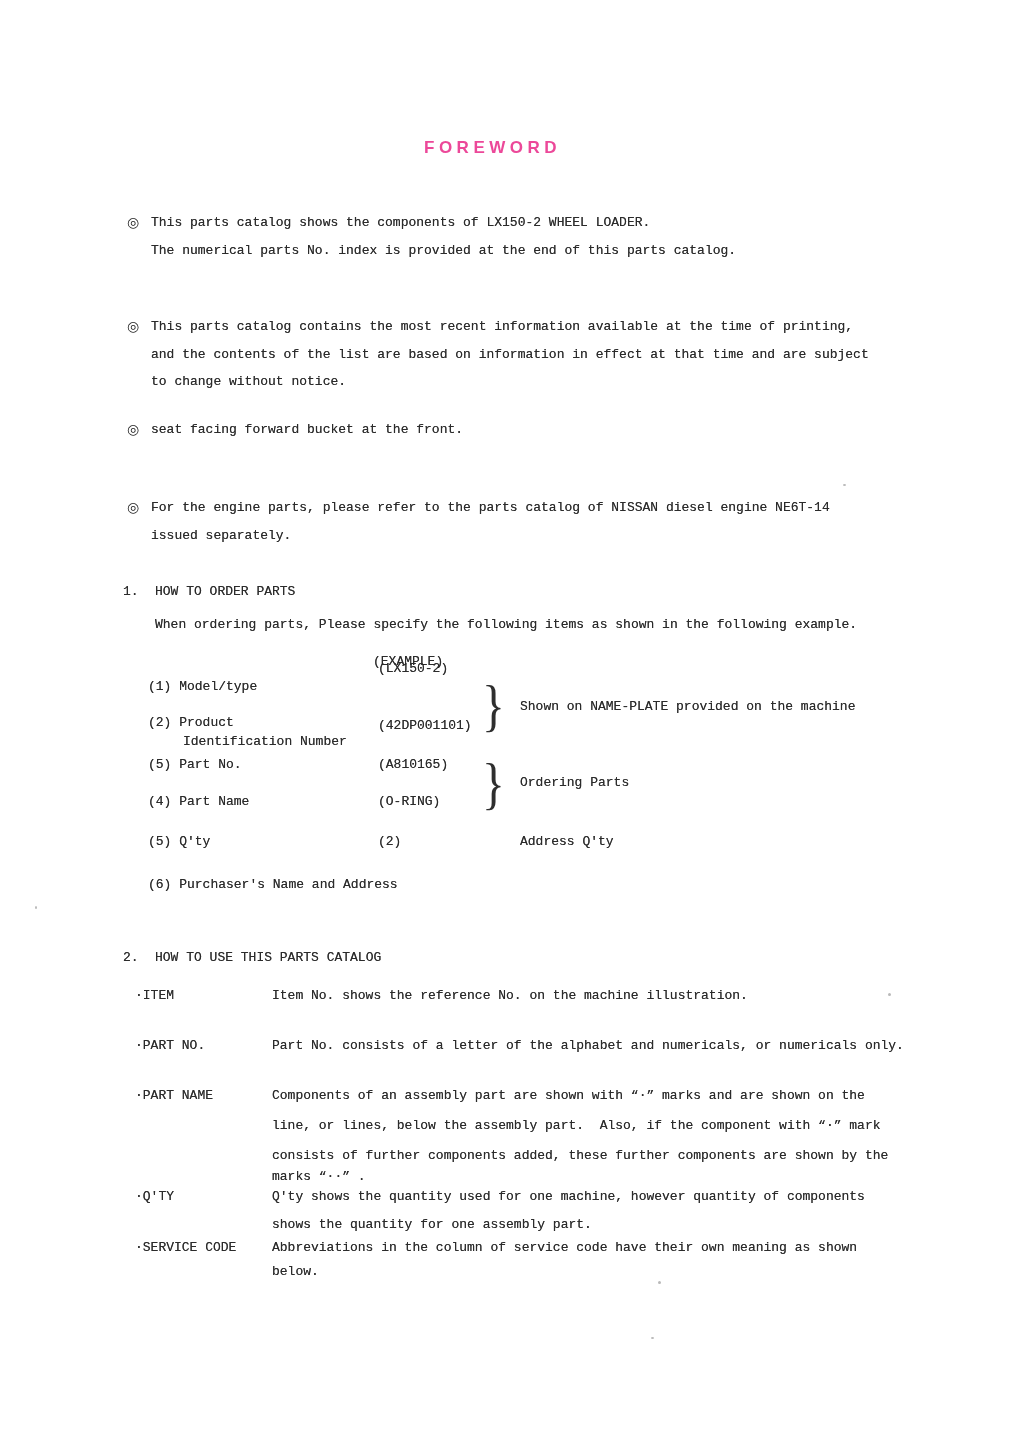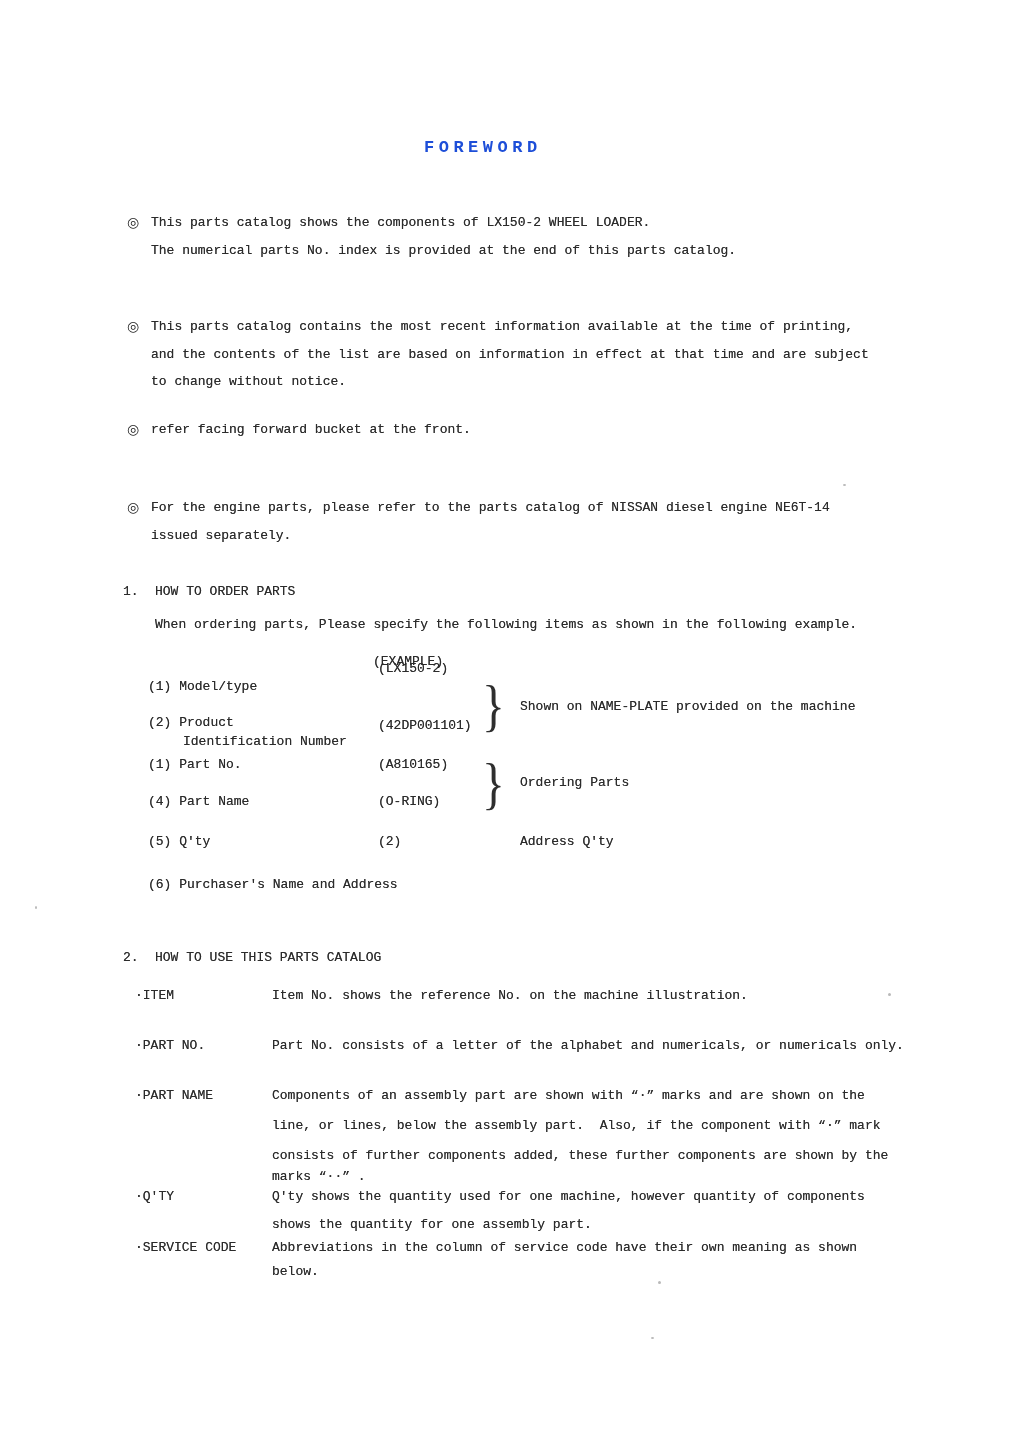"FOREWORD" .title { color: #1d4ed8 -> #ec4899; font-family: Liberation Mono, monospace -> Liberation Sans, sans-serif }
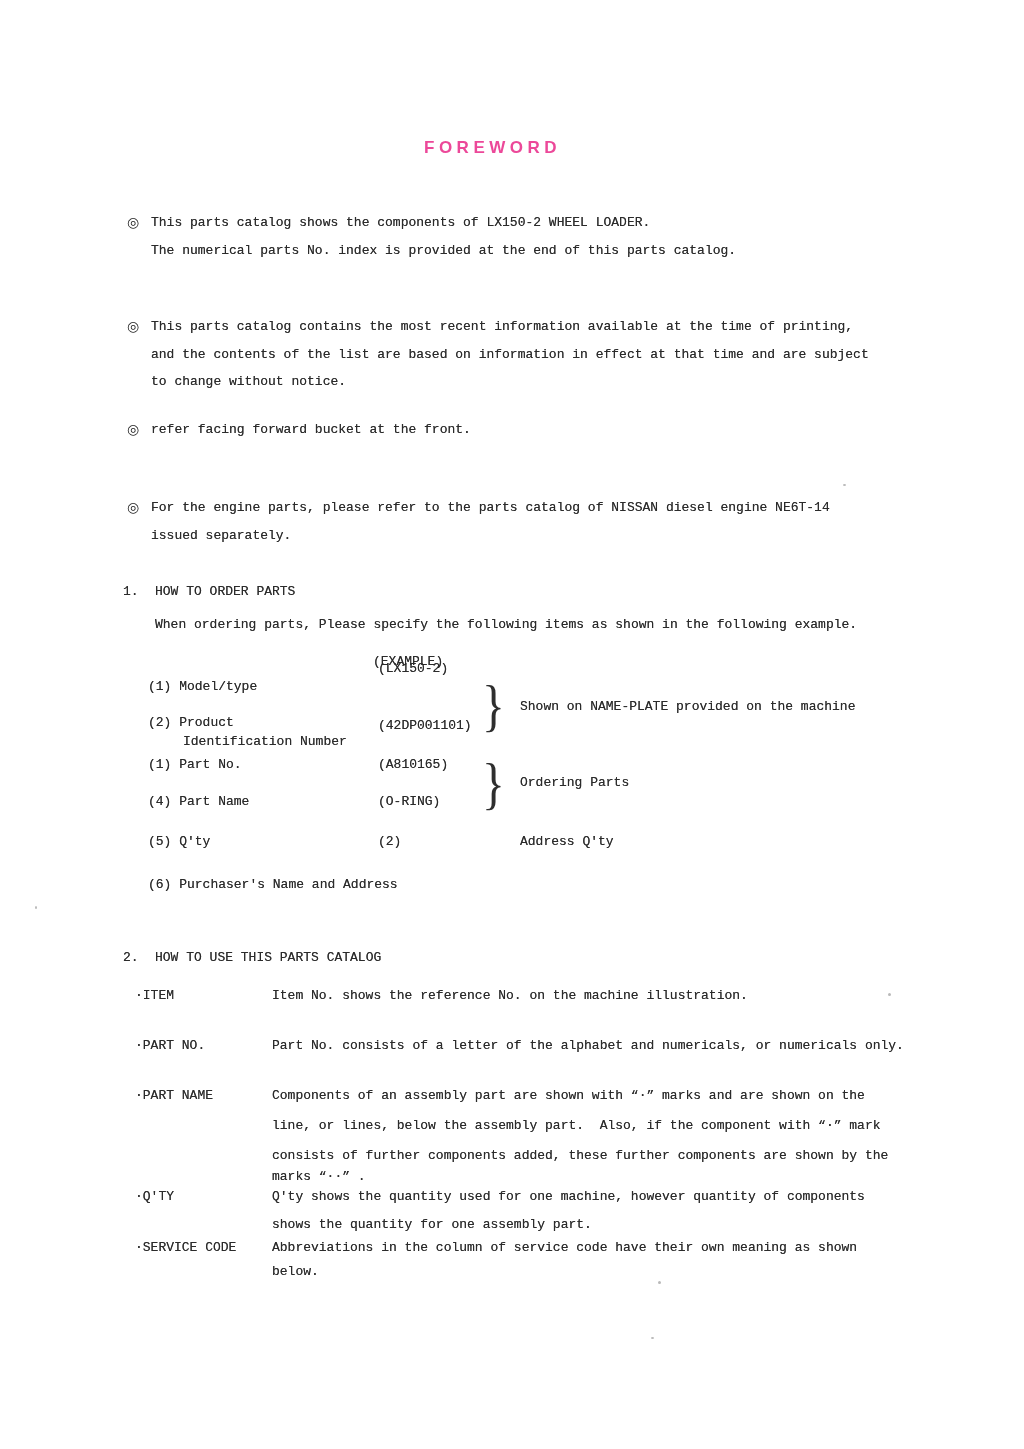"refer facing forward bucket at" div.pl { text: refer -> seat }
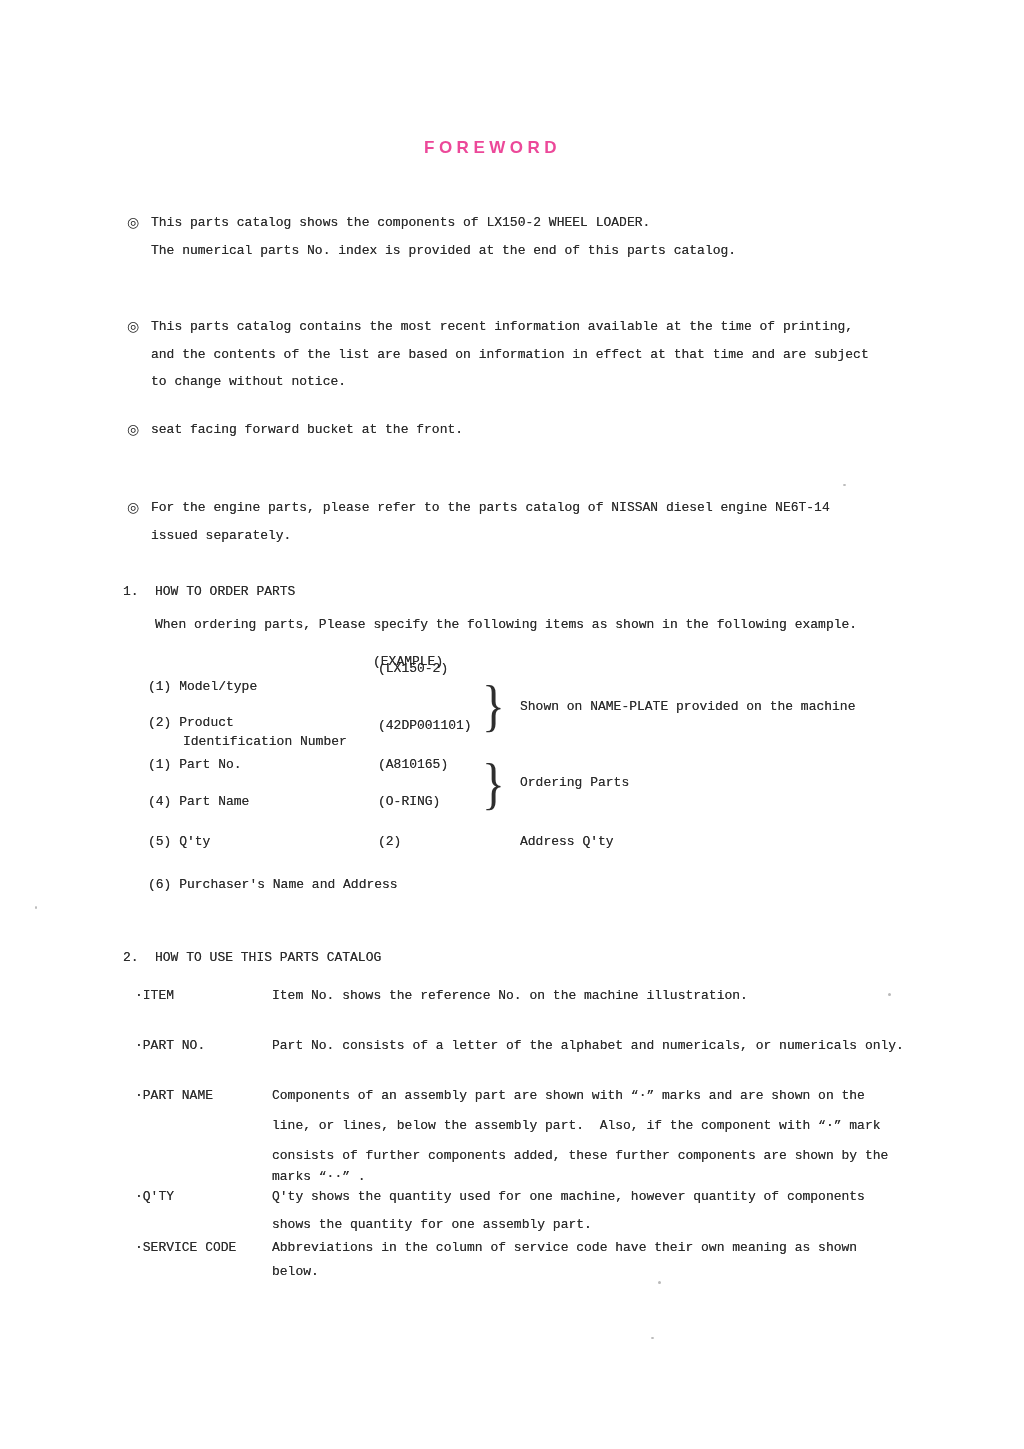"(1) Part No." div.t { text: 1 -> 5 }
